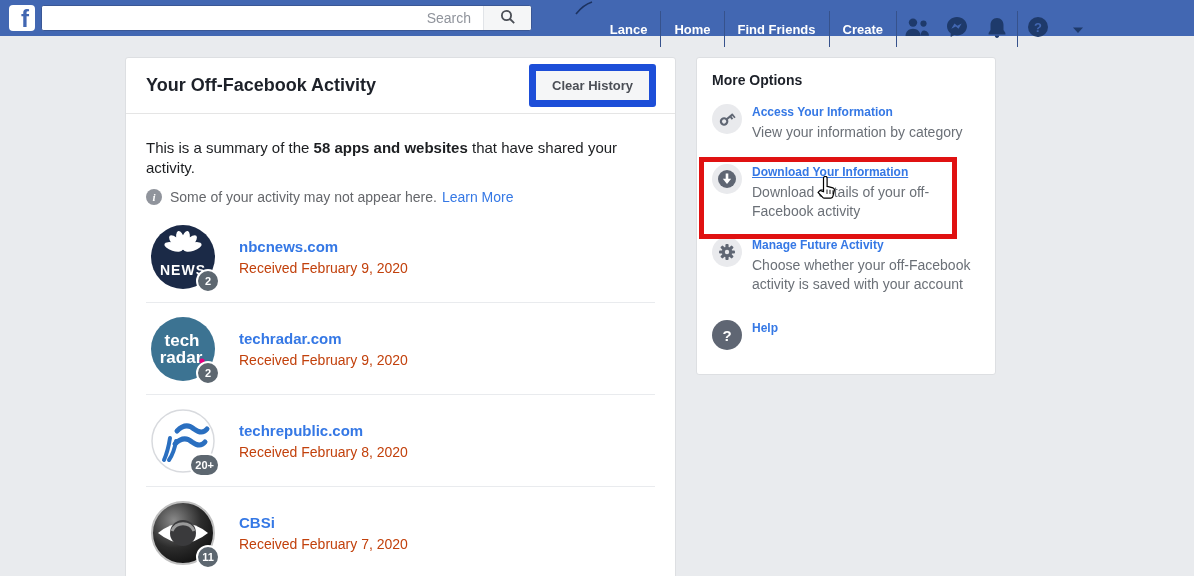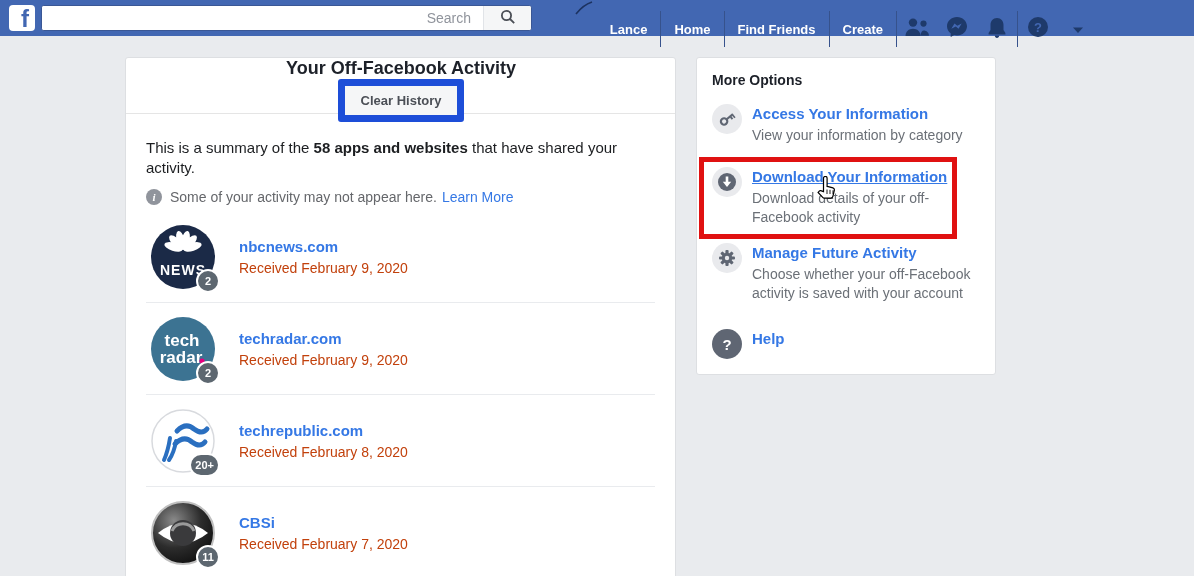"Your Off-Facebook Activity" .card-header { flex-direction: column -> none }
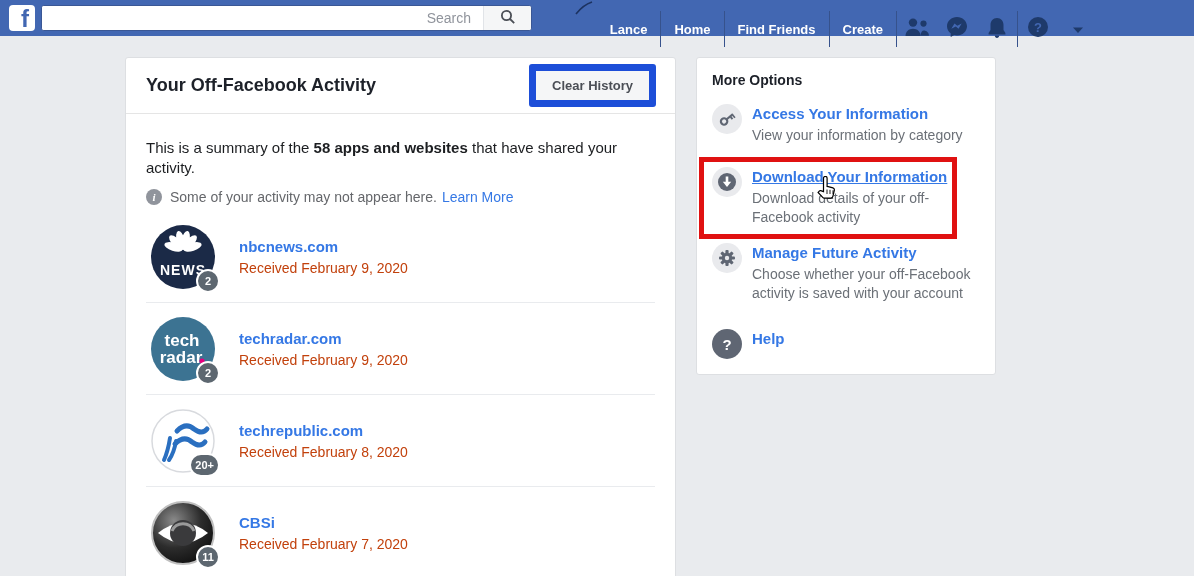"Access Your Information" .side-label { font-size: 15px -> 12px }
